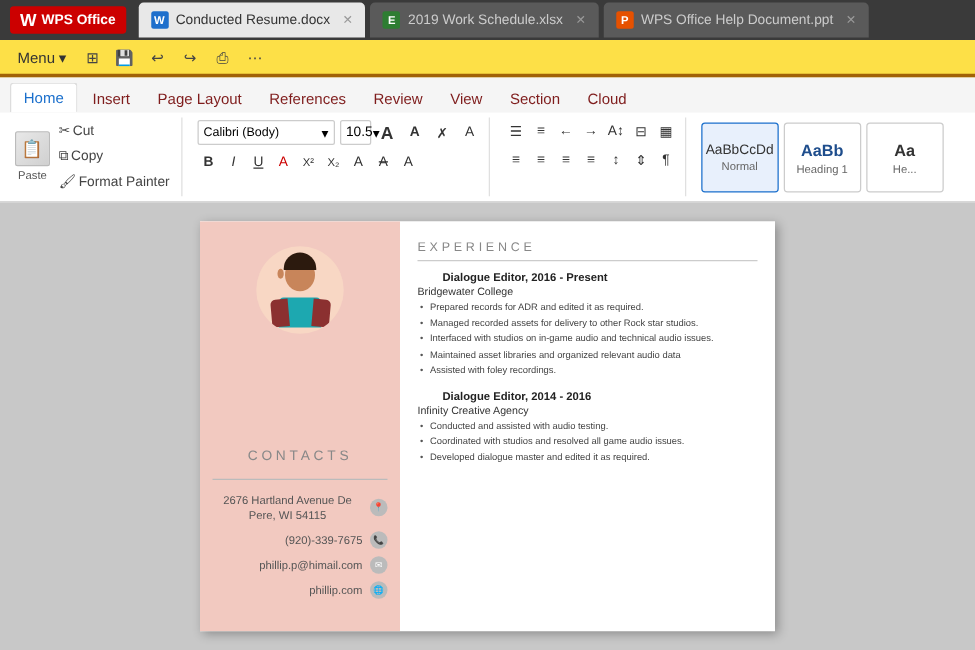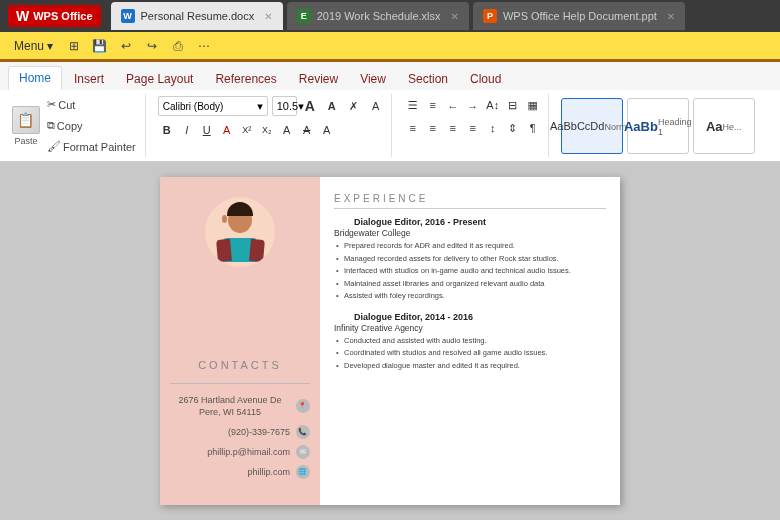"Personal Resume.docx" span { text: Personal -> Conducted }
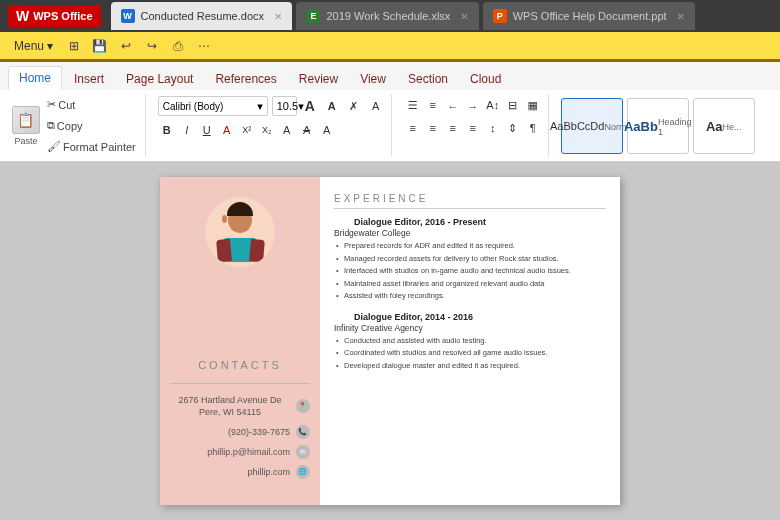"AaBbCcDd" .style-box { flex-direction: row -> column }
